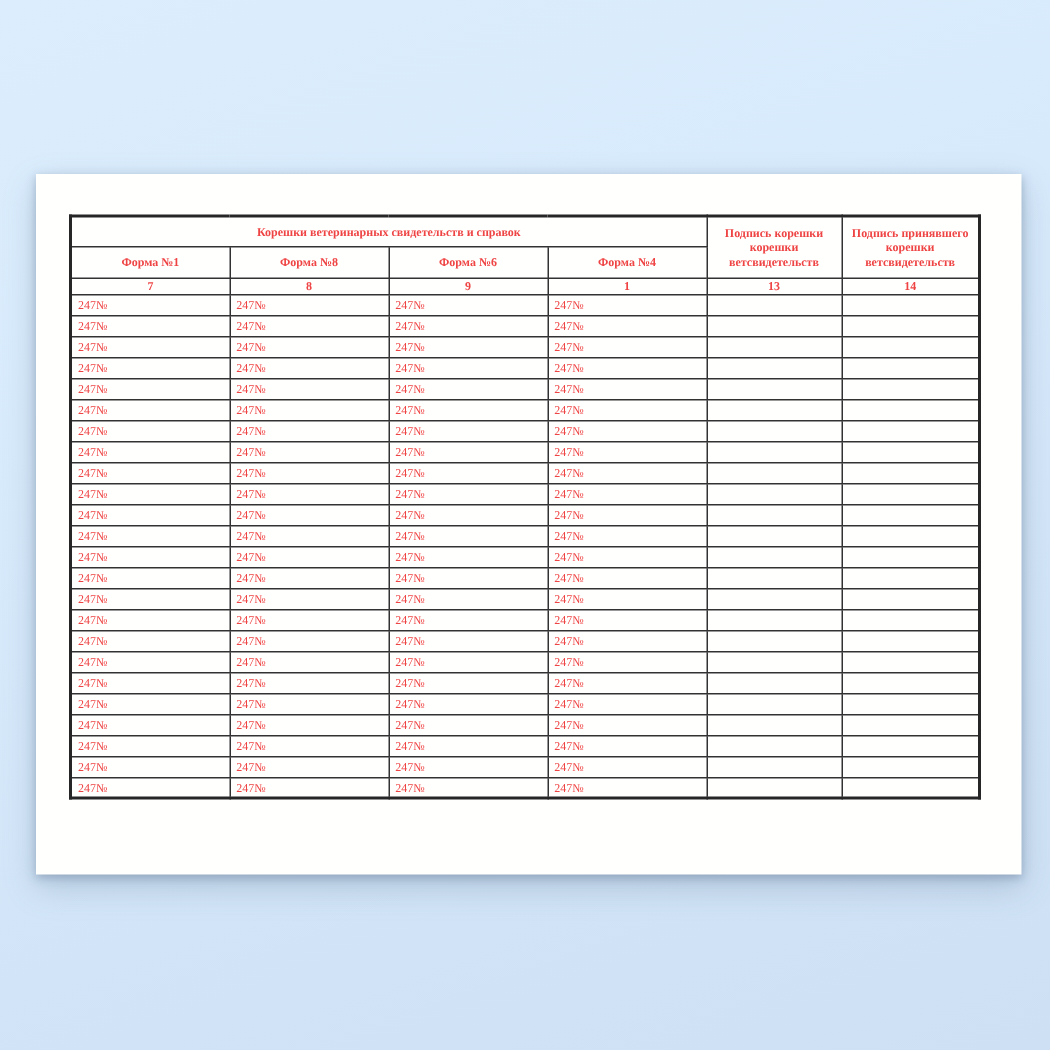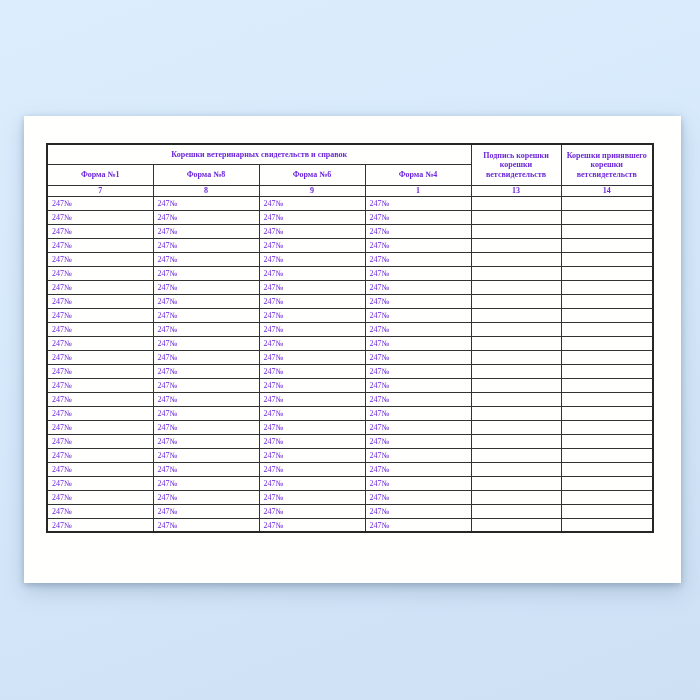"Корешки ветеринарных свидетельств и" table.stub-table { color: #6d28d9 -> #ef4444 }
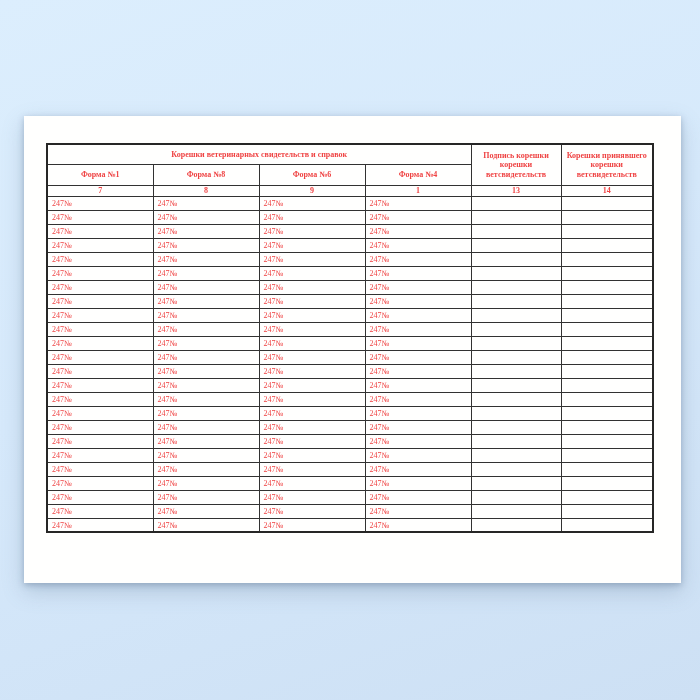"Корешки принявшего" span.hdr-line { text: Корешки -> Подпись }
